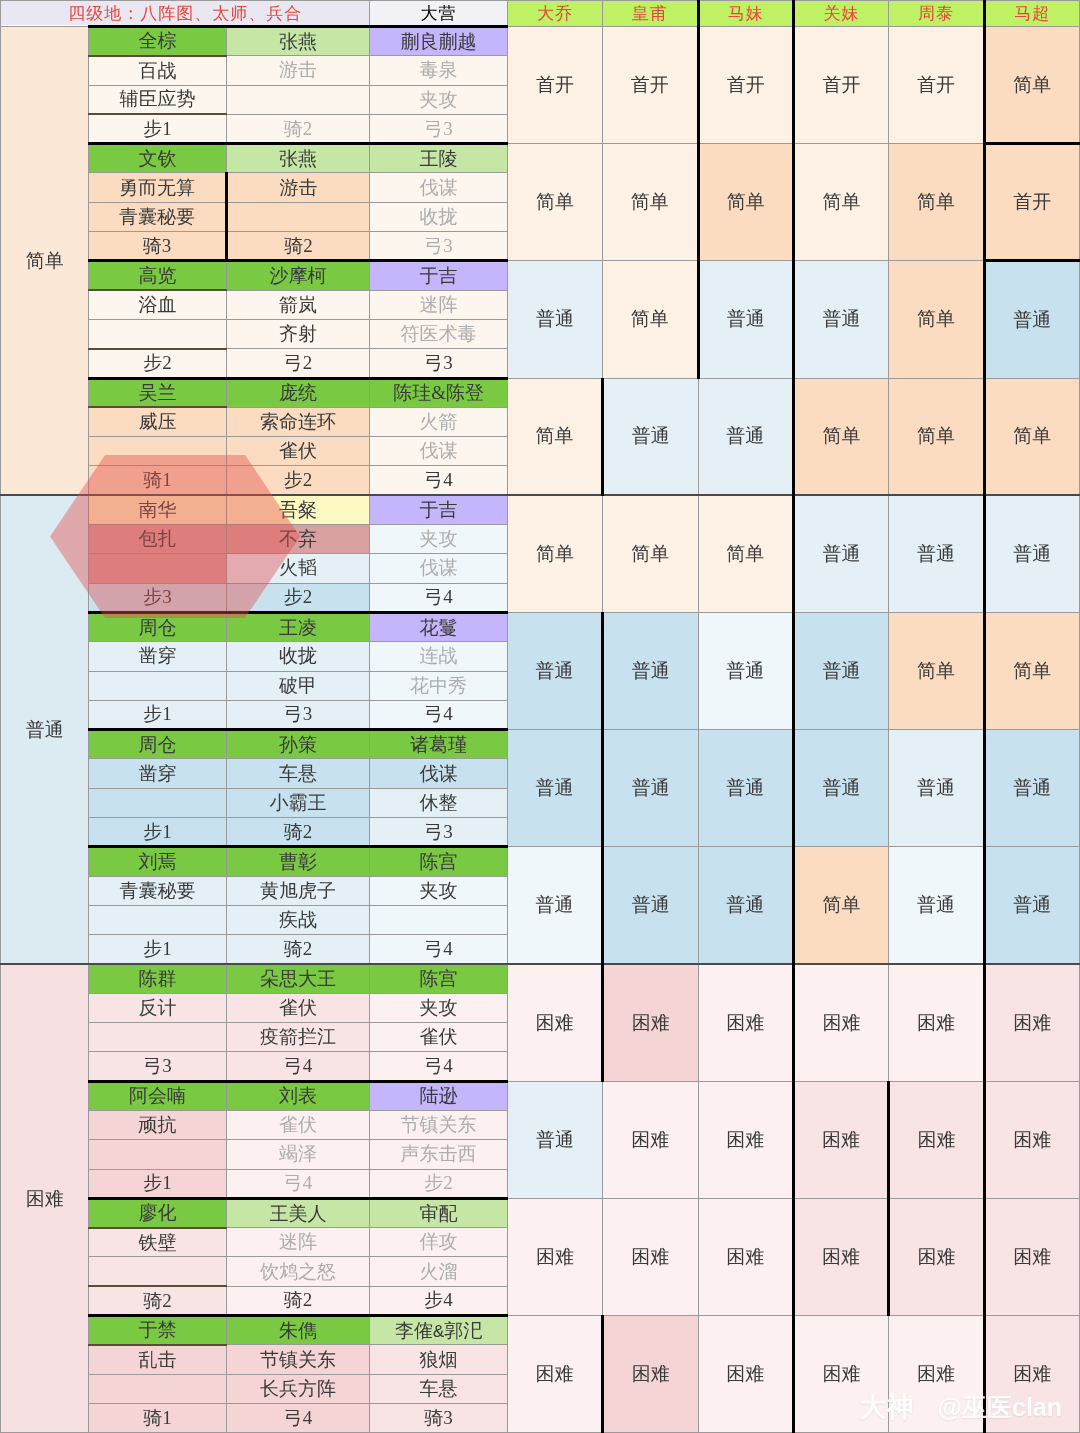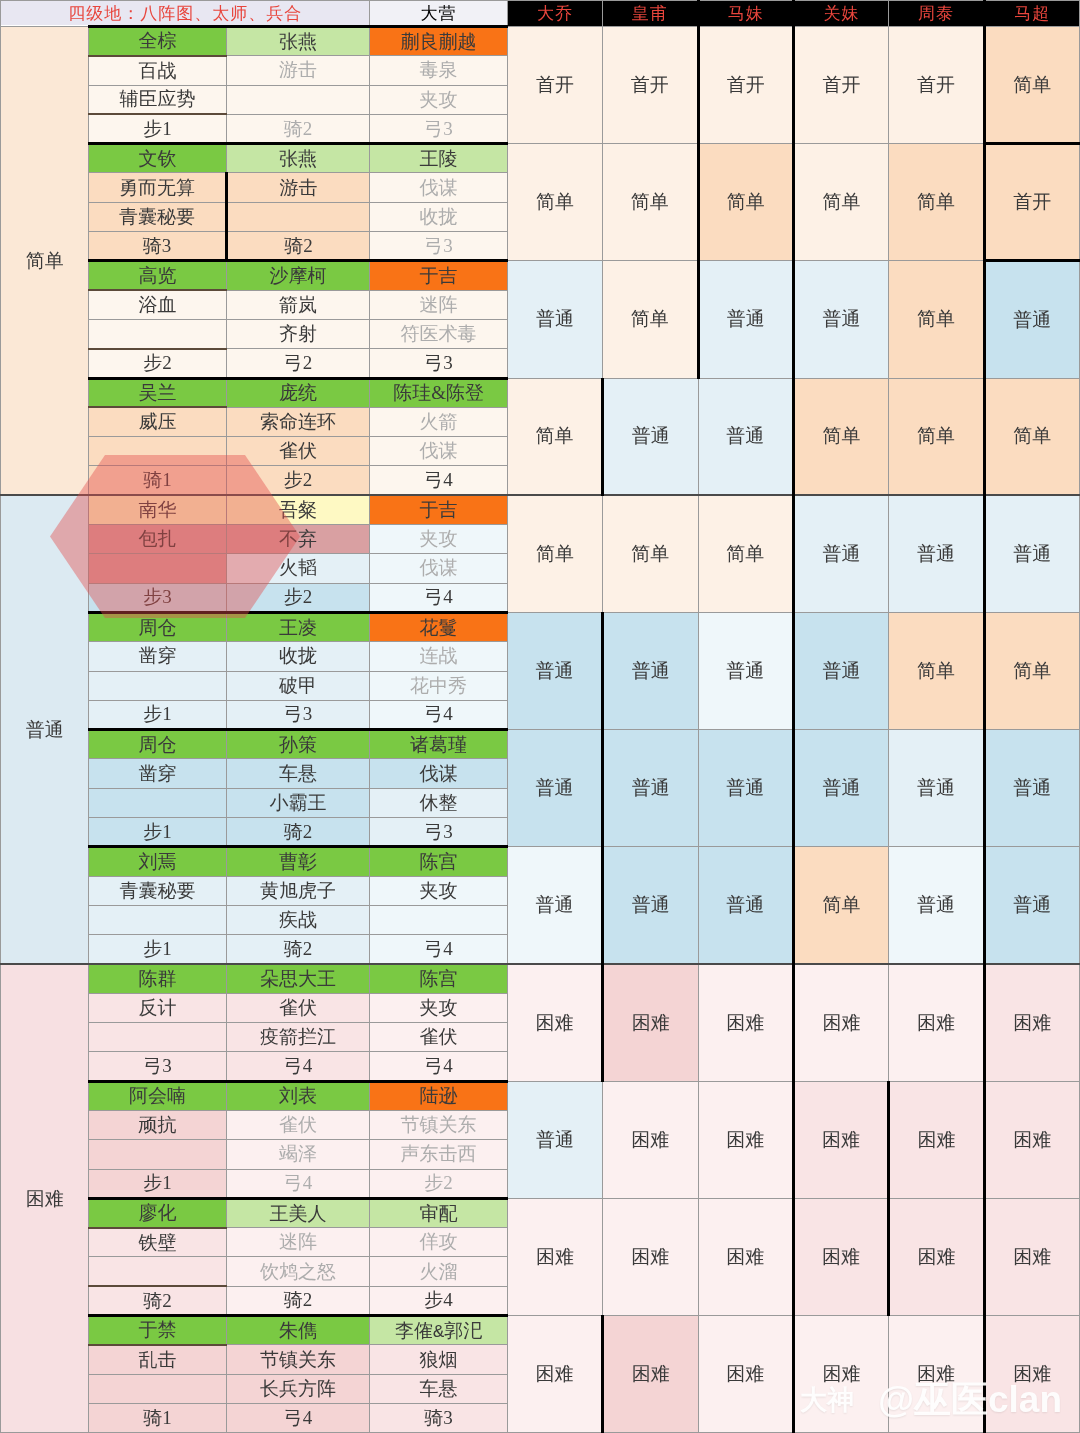"大乔" .hdr { background: #000000 -> #bef264 }
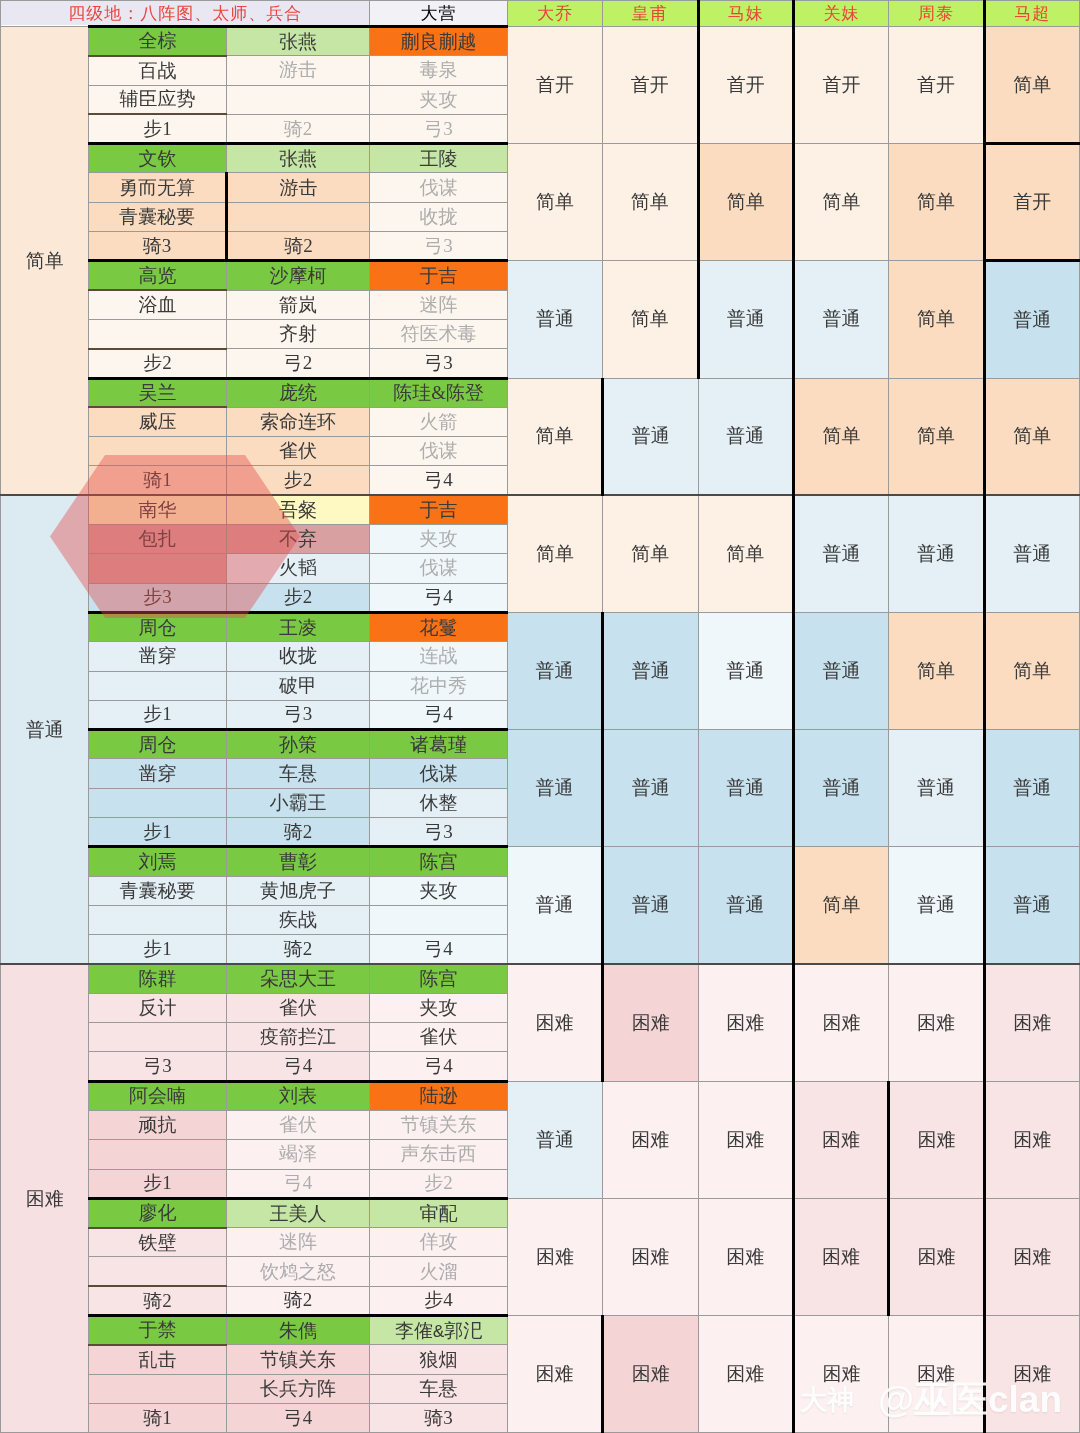"蒯良蒯越" .f-greenpale { background: #f97316 -> #c4b5fd }
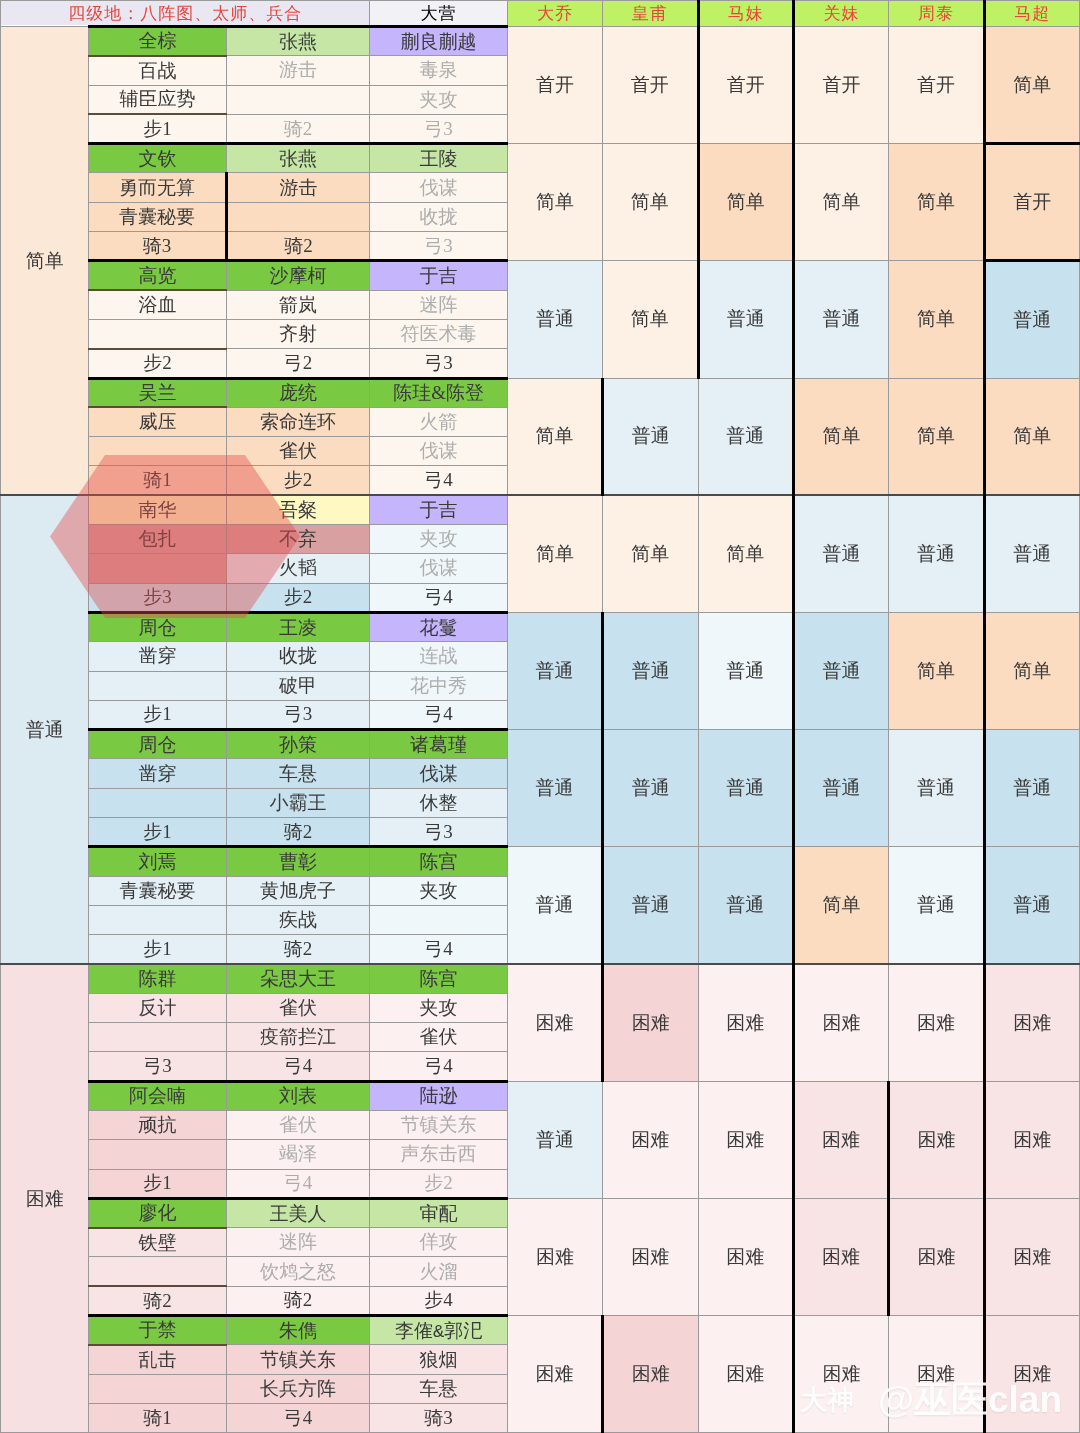"@巫医clan" .wm .tag { font-size: 37px -> 25px }
